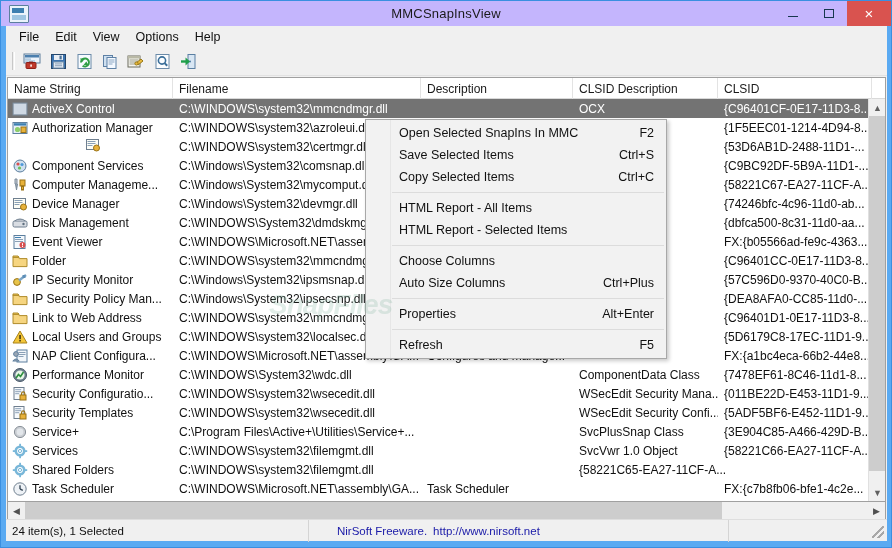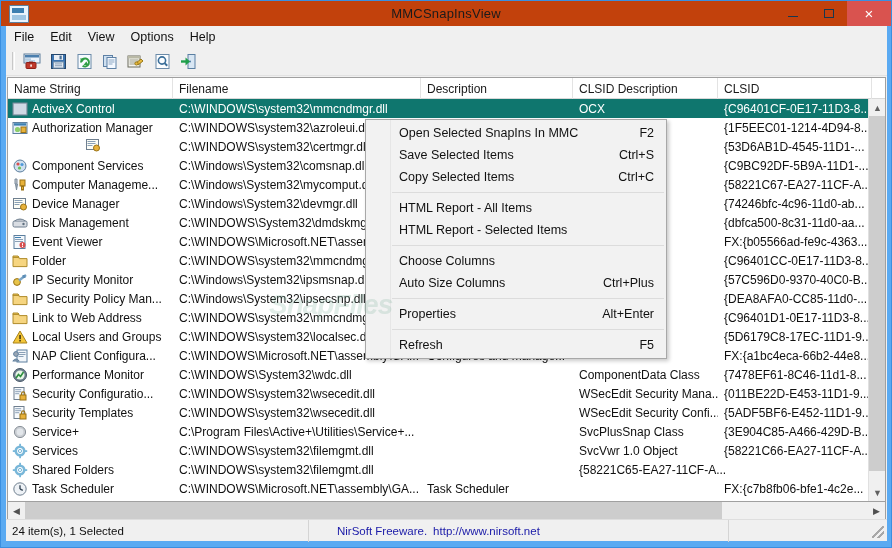"MMCSnapInsView" .titlebar { background: #c2410c -> #c4b5fd }
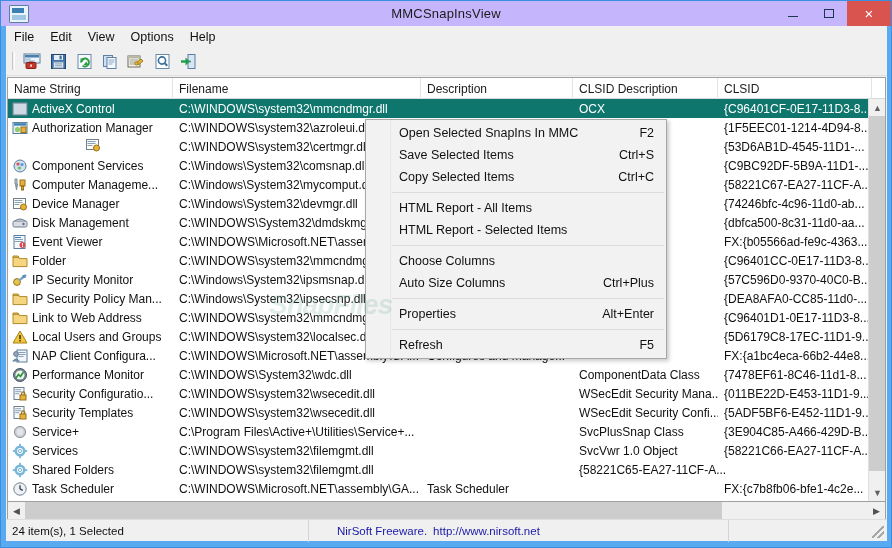"File" .menubar { padding-left: none -> 5px }
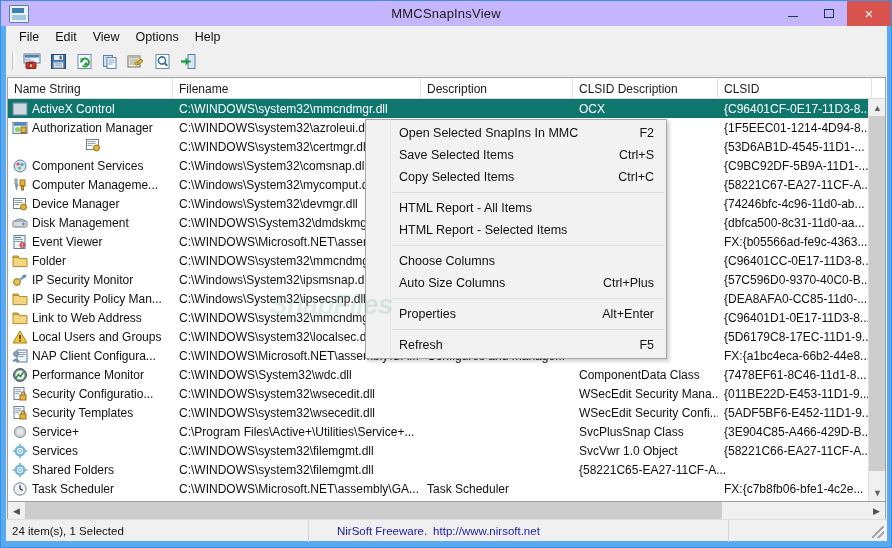"ActiveX Control" .row.sel { background: #0f766e -> #737373 }
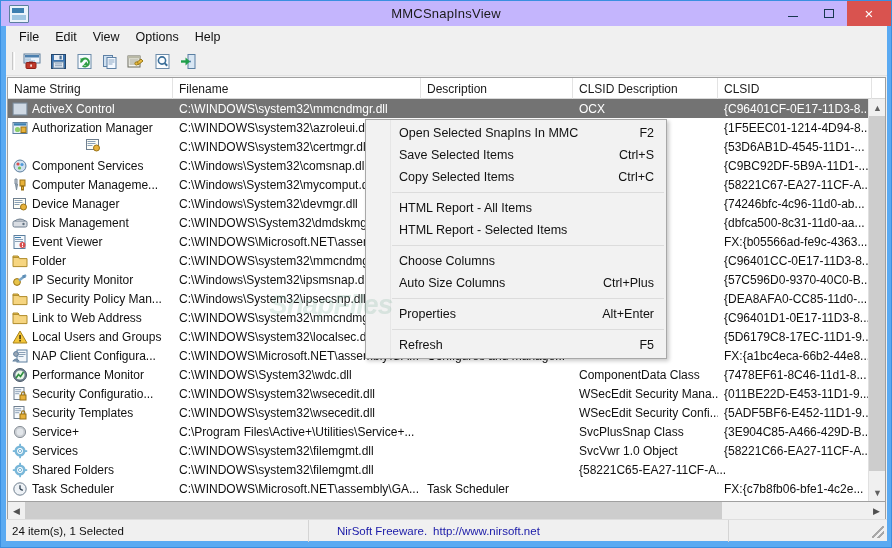"{53D6AB1D-4545-11D1-..." div.cell { text: 53D6AB1D-4545-11D1- -> 53D6AB1D-2488-11D1- }
